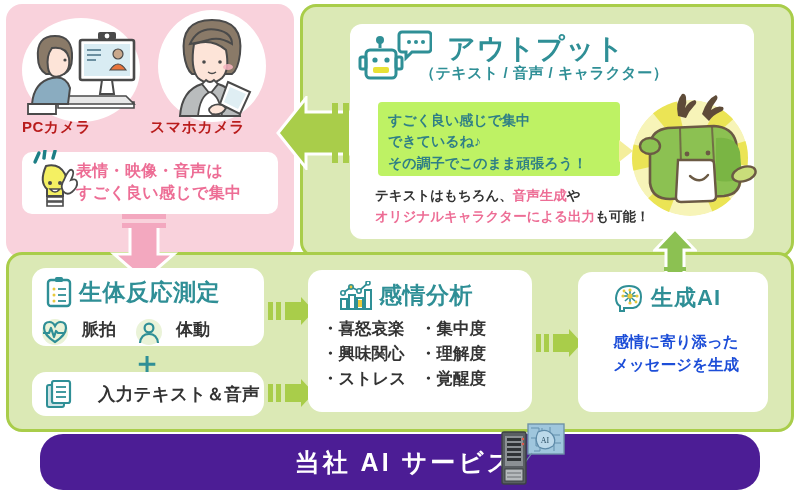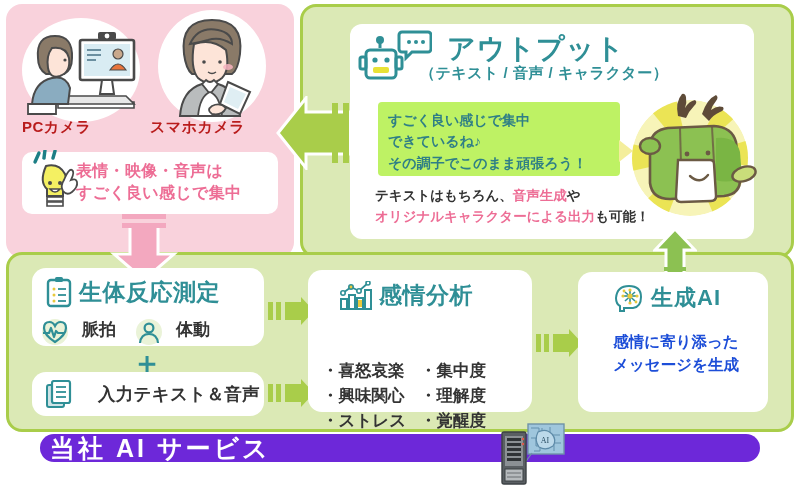"・喜怒哀楽" .emo-col { margin-top: 42px -> none }
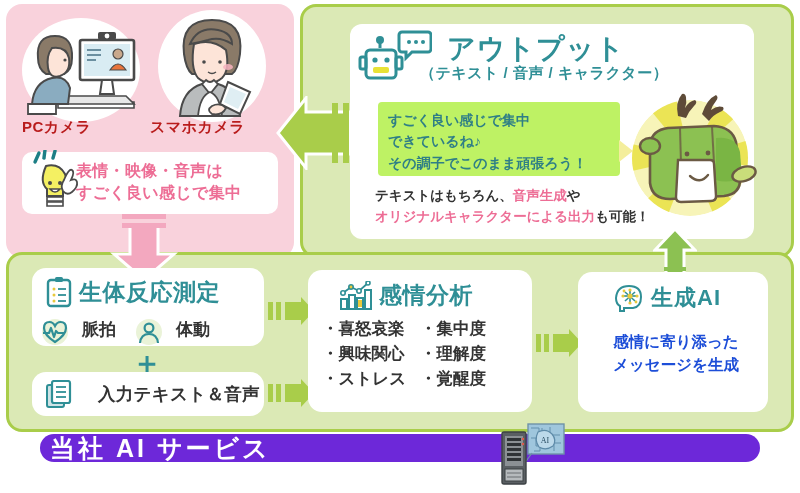"当社 AI サービス" .bottom-bar { background: #6d28d9 -> #4c1d95; height: 28px -> 56px; justify-content: flex-start -> center }
